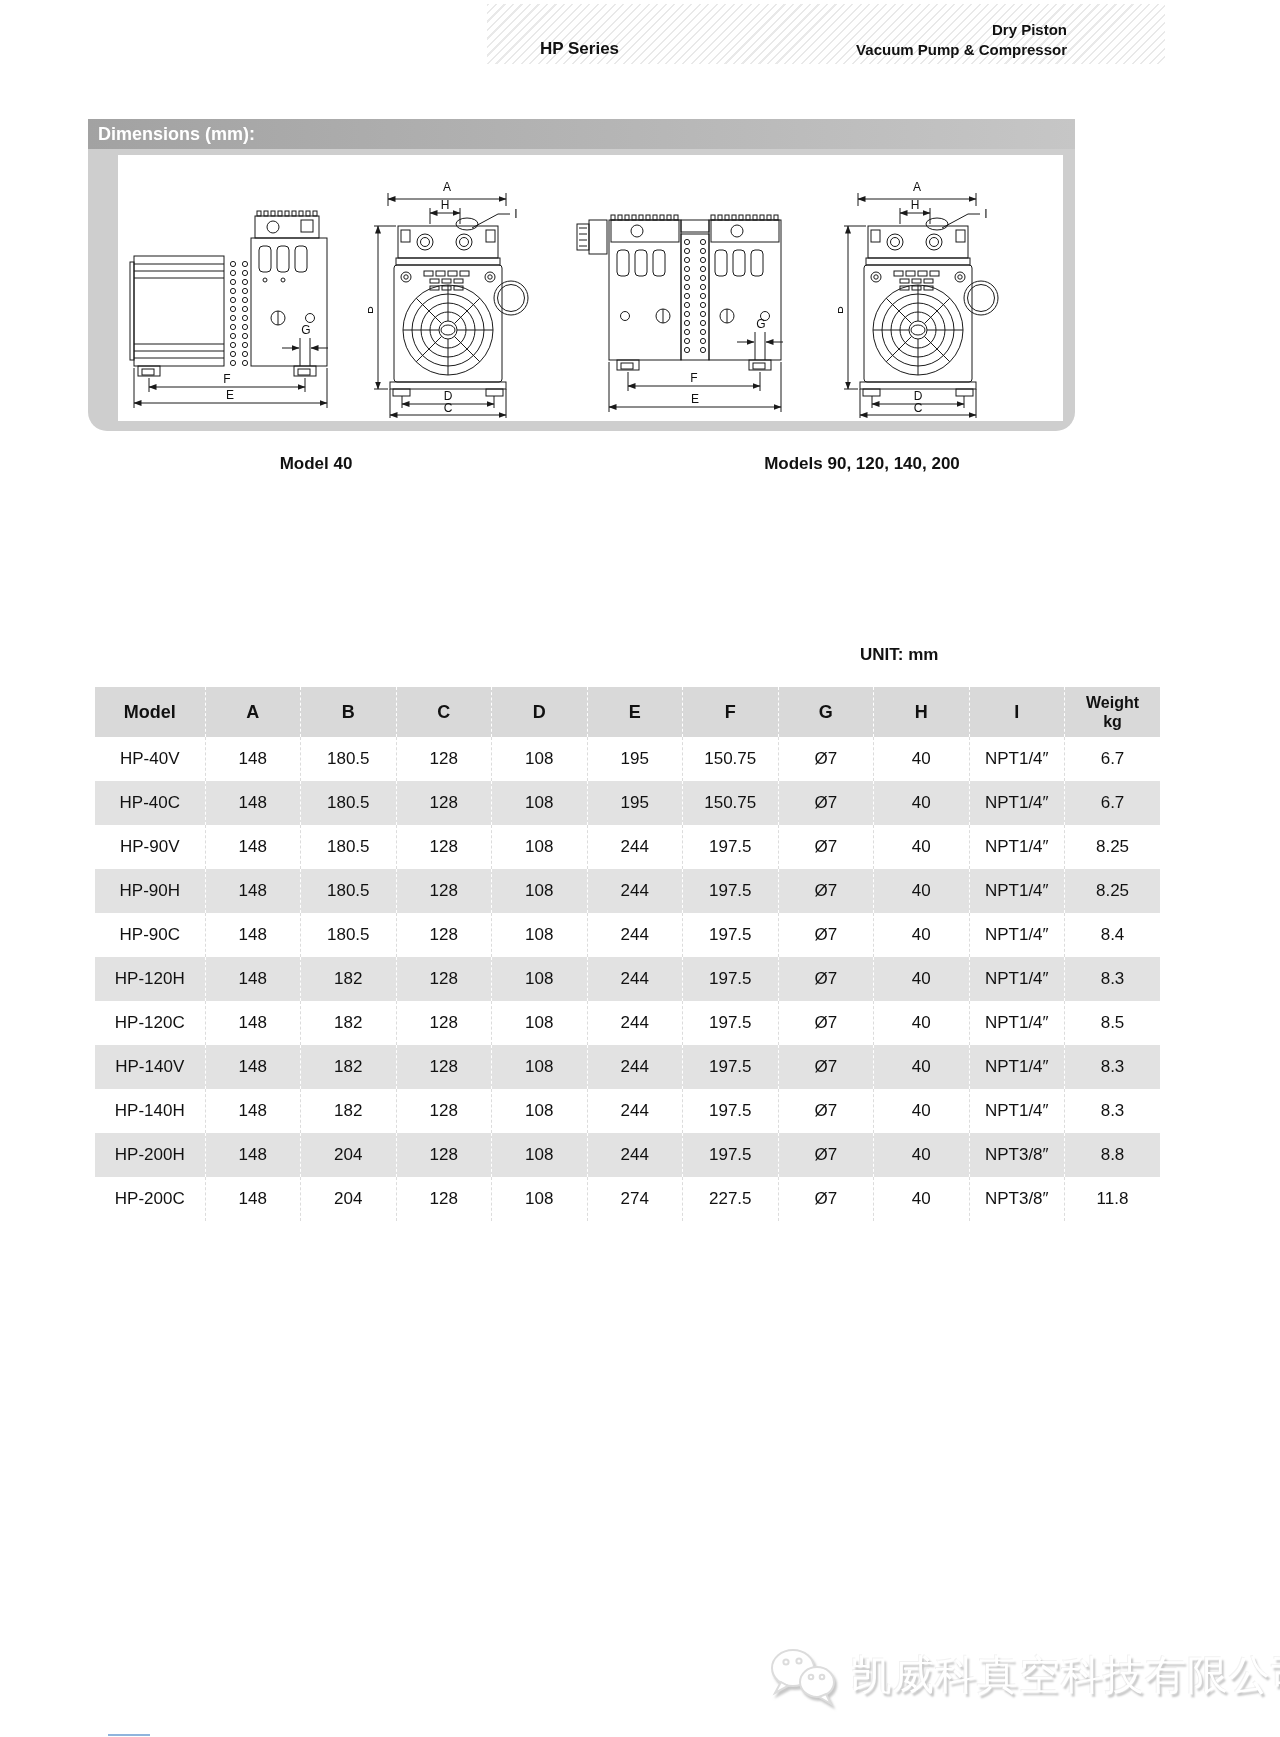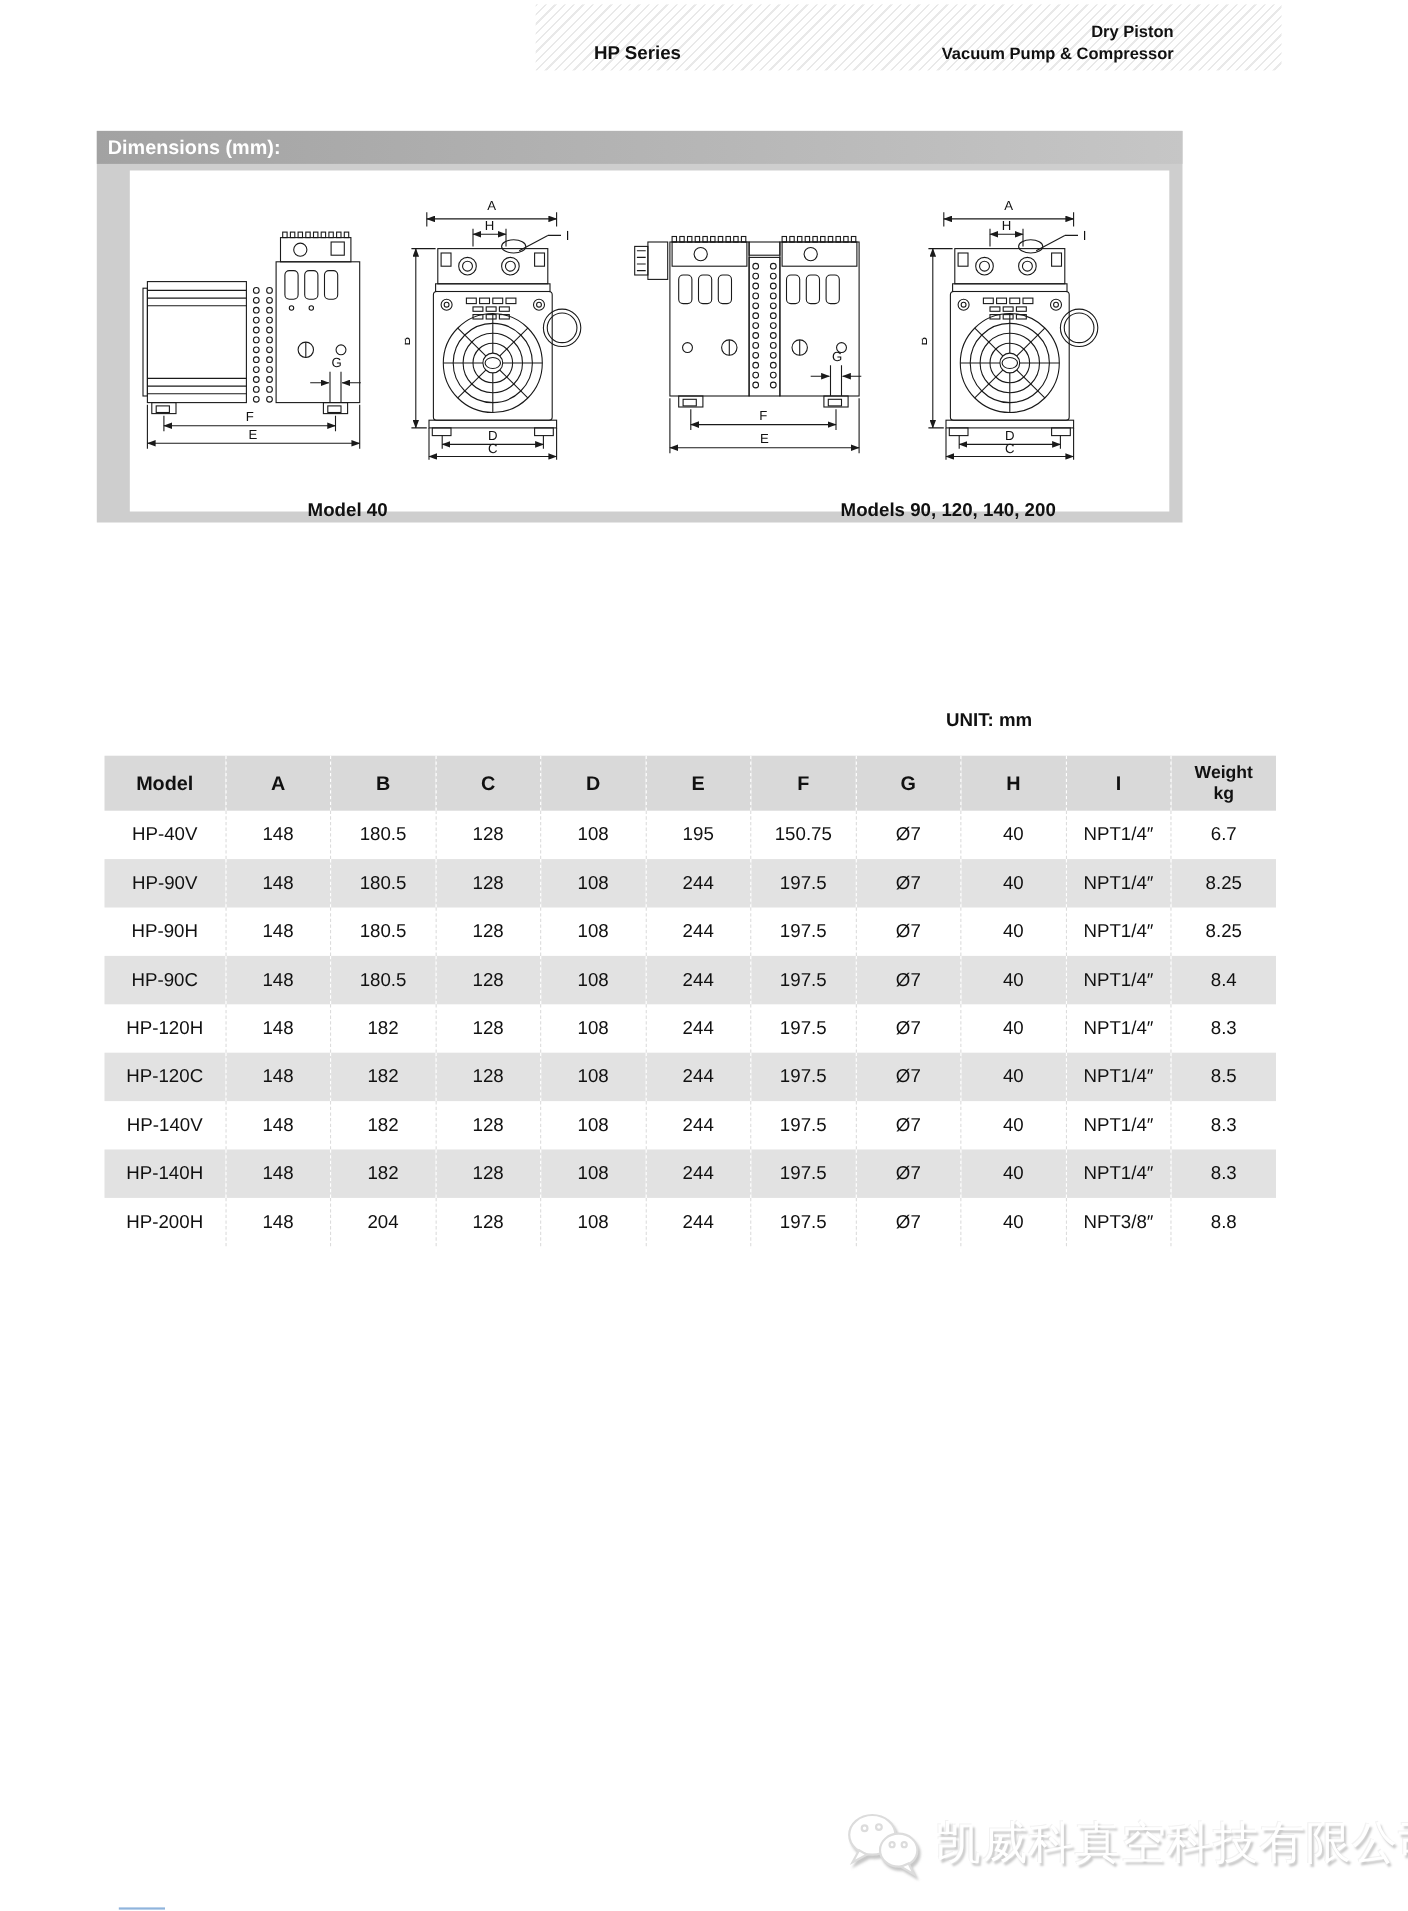"Dimensions (mm):" .dim-box { border-radius: none -> 19px; height: 356px -> 312px }
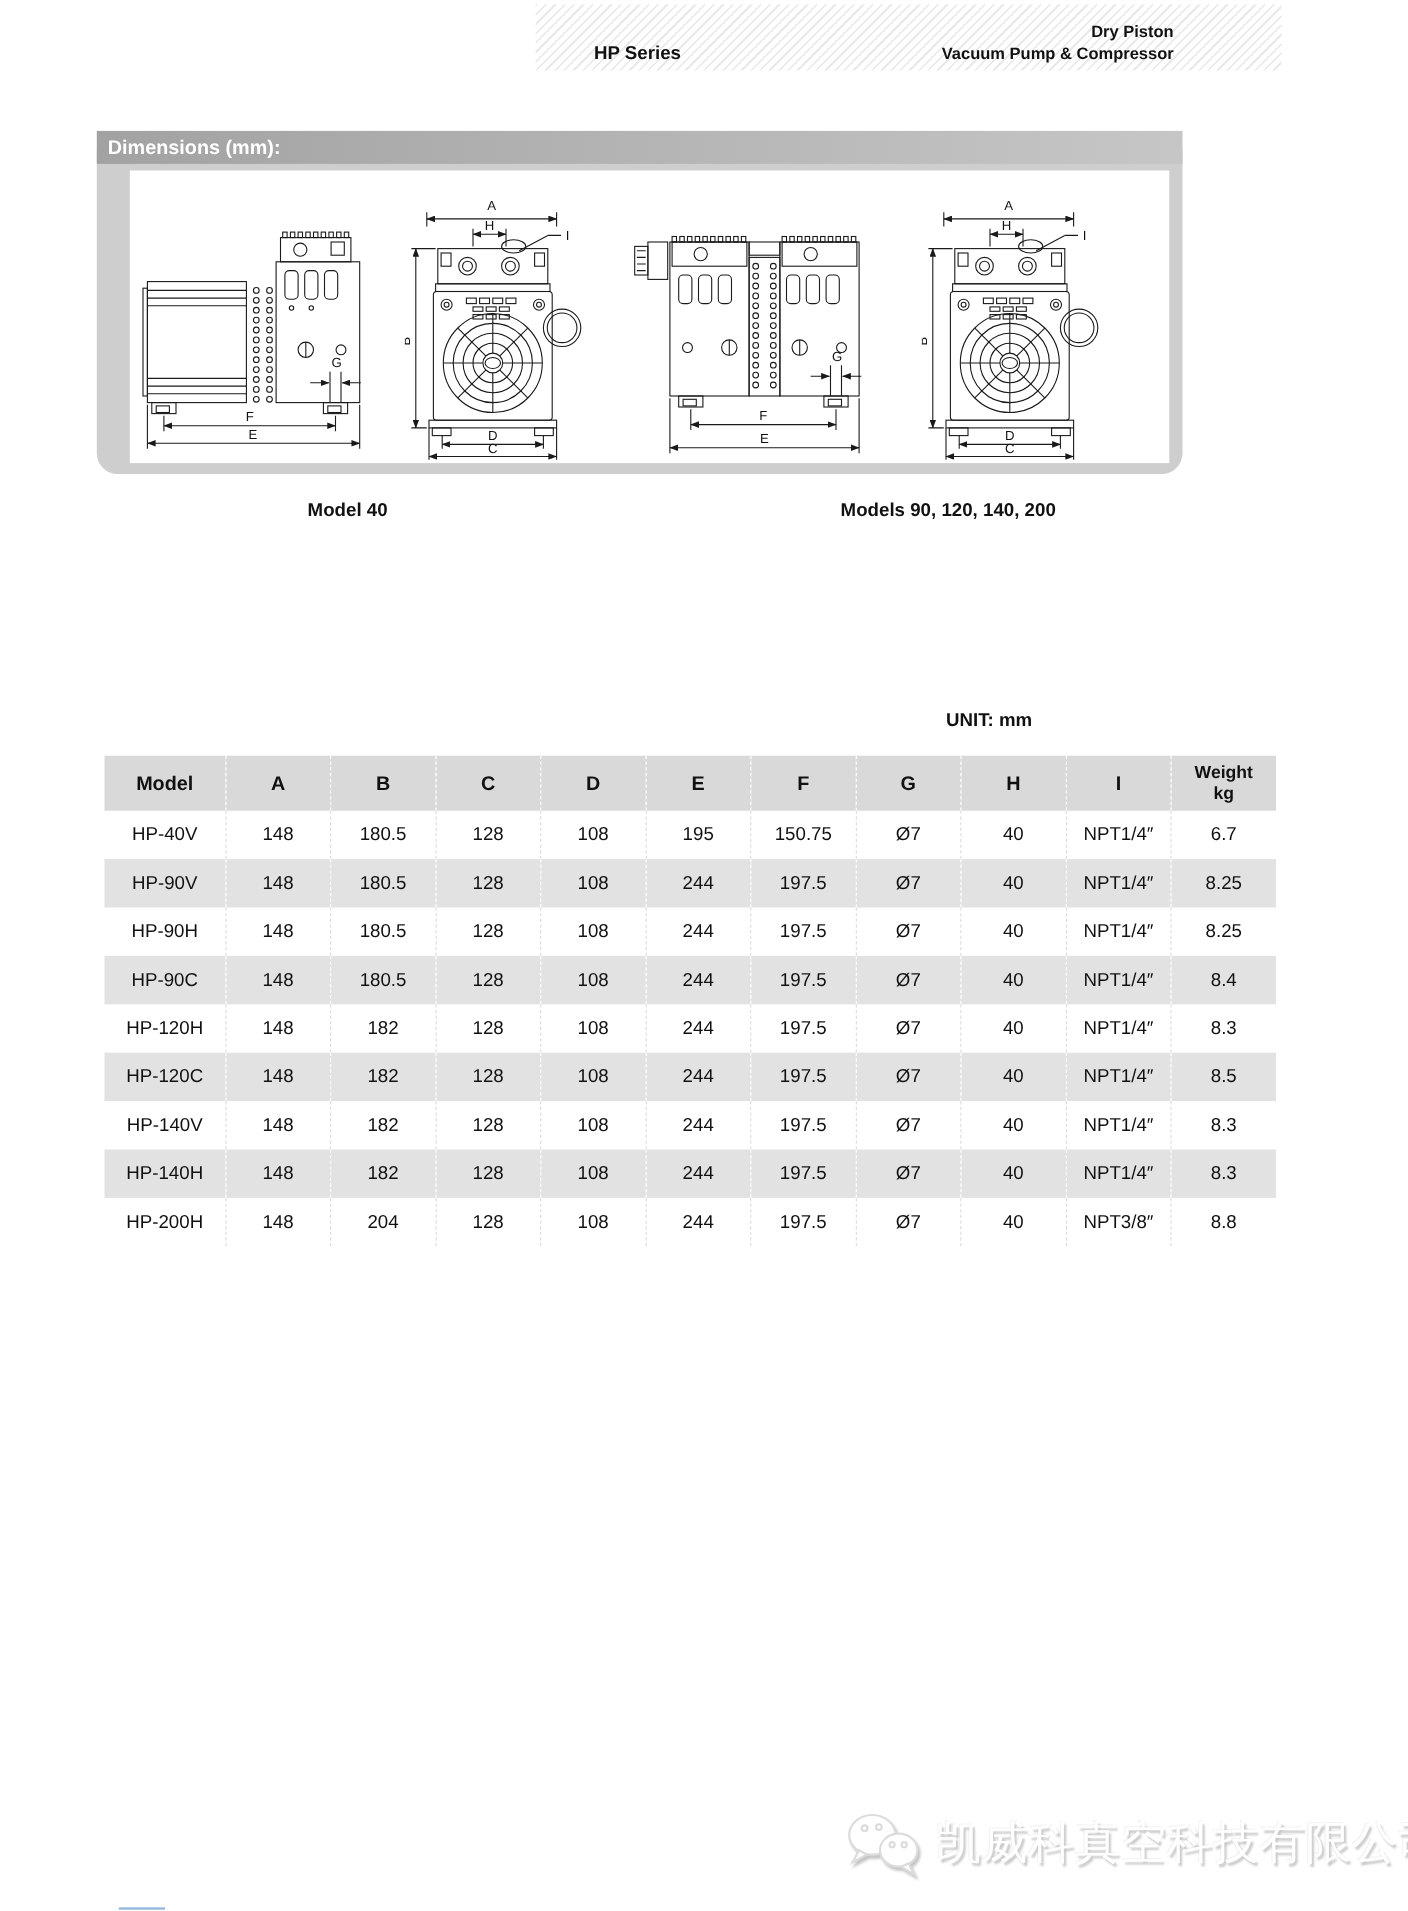"HP-40C" tr { html: none -> <tr> <th>HP-40C</th> <td>148</td> <td>180.5</td> <td>128</td> <td>108</td> <td>195</td> <td>150.75</td> <td>Ø7</td> <td>40</td> <td>NPT1/4″</td> <td>6.7</td> </tr> }
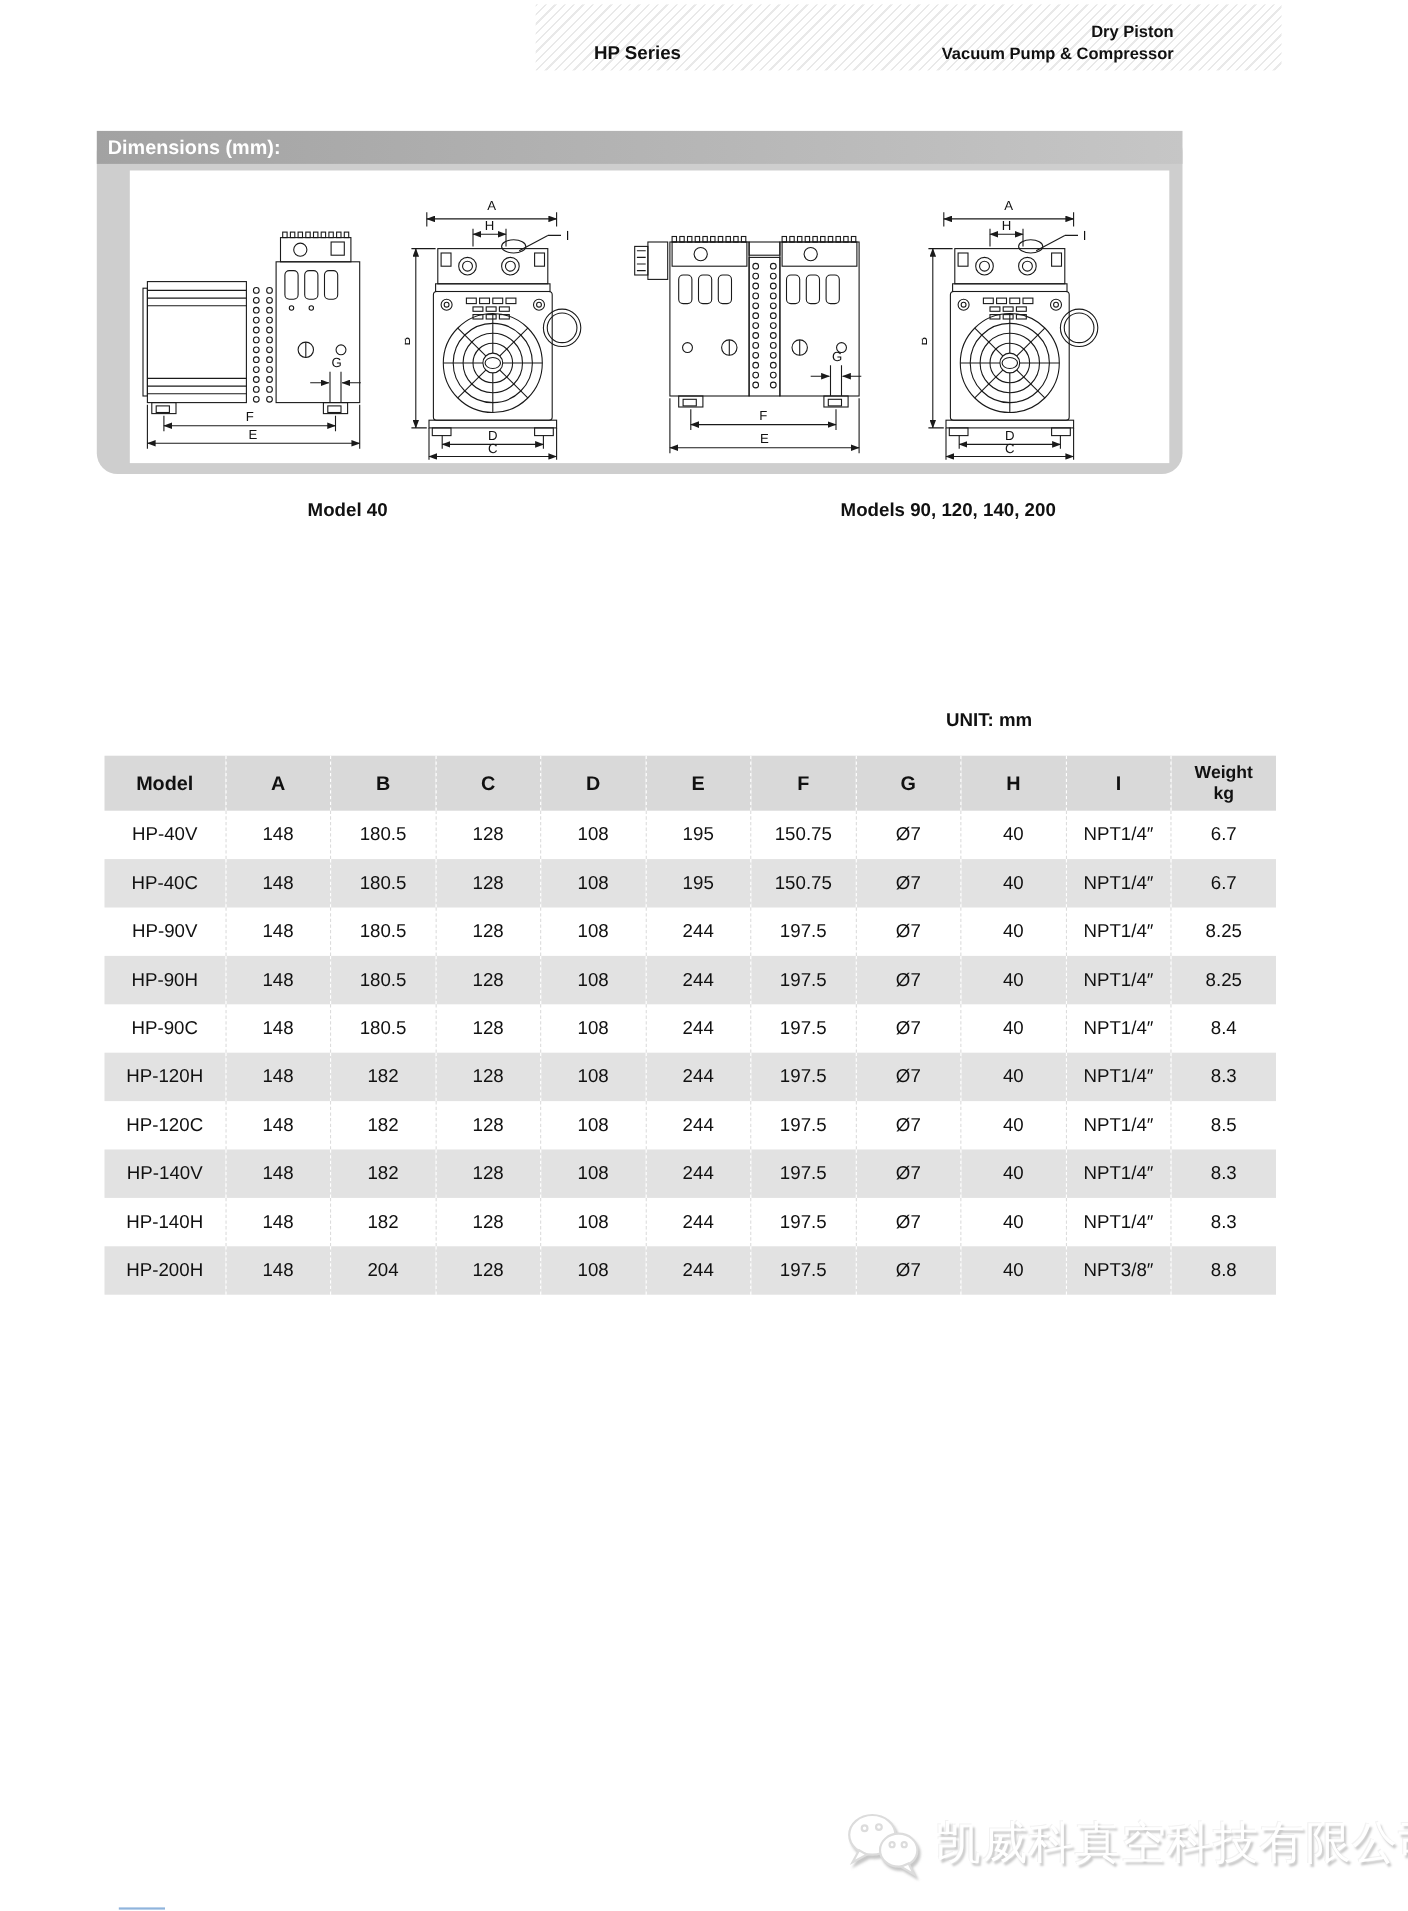"HP-200C" tr { html: none -> <tr> <th>HP-200C</th> <td>148</td> <td>204</td> <td>128</td> <td>108</td> <td>274</td> <td>227.5</td> <td>Ø7</td> <td>40</td> <td>NPT3/8″</td> <td>11.8</td> </tr> }
